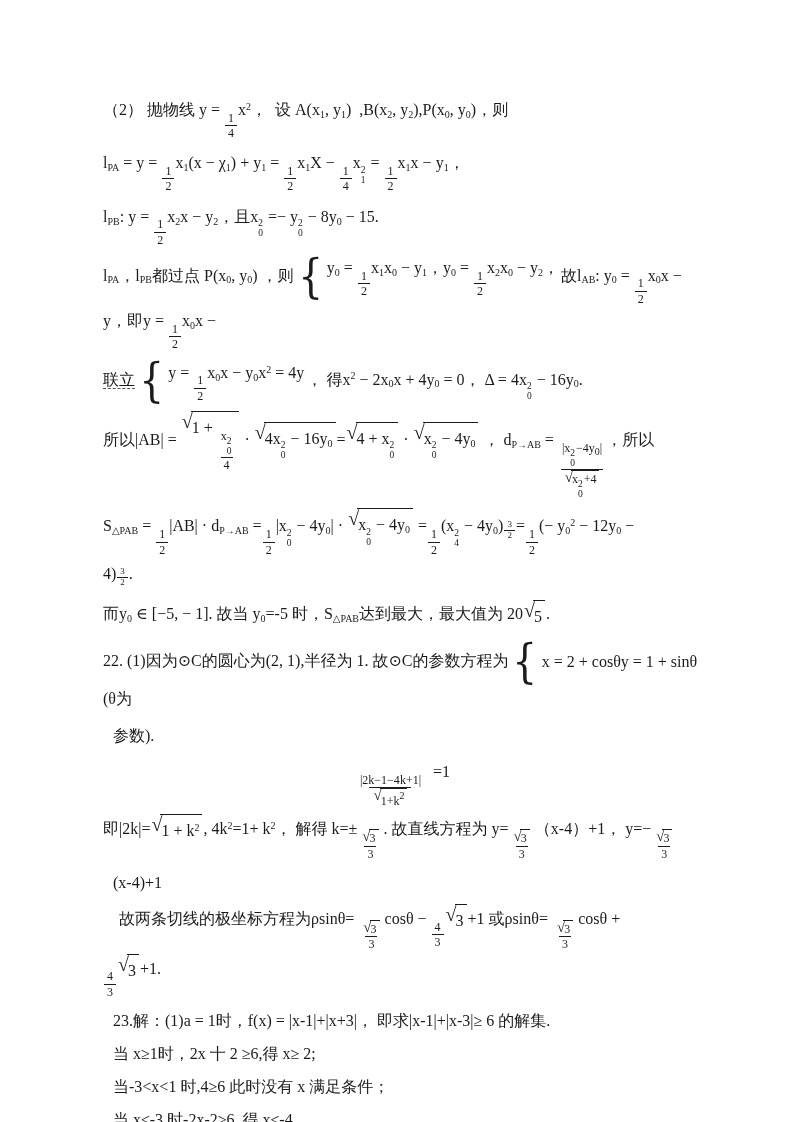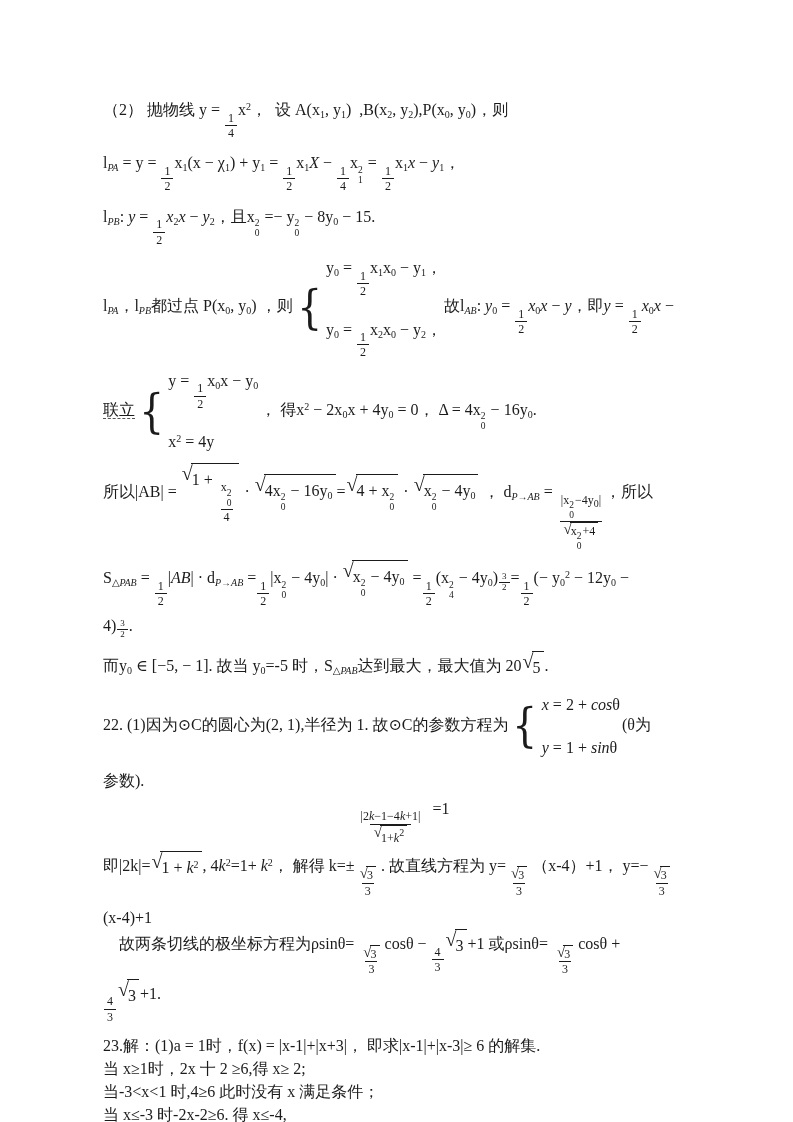"PA" .it { font-style: italic -> none }
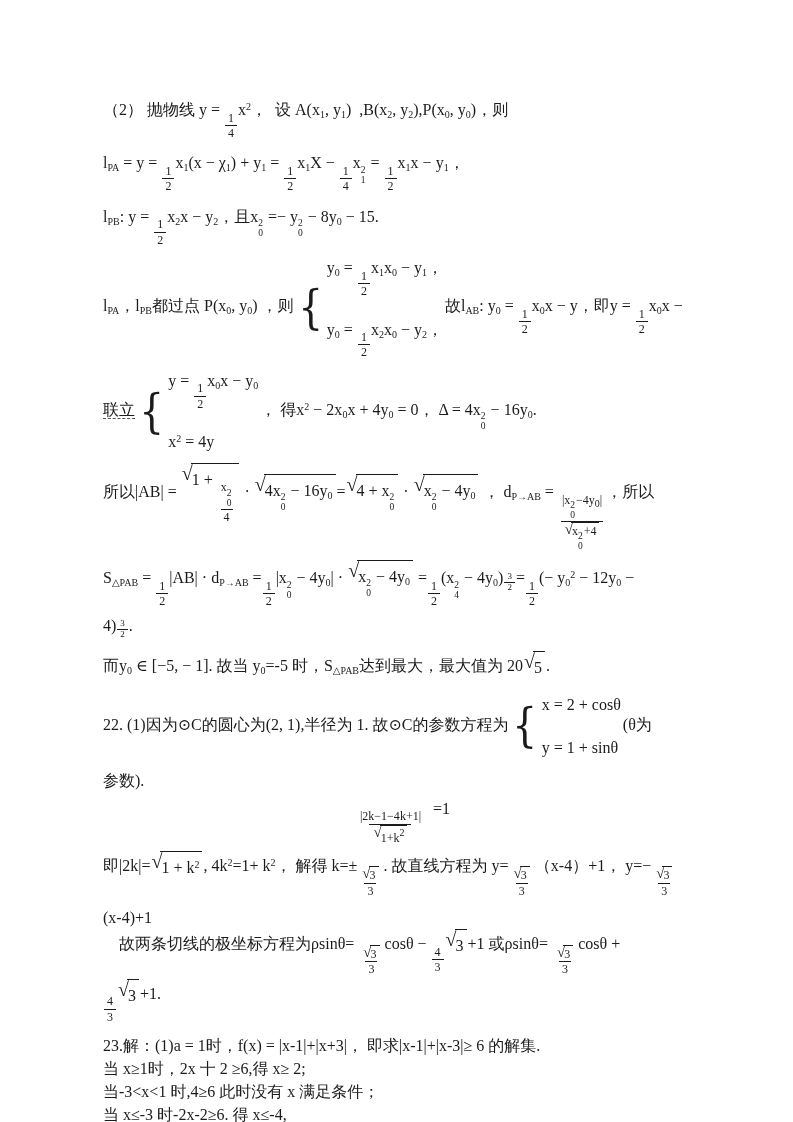"y0 =" .crows { flex-direction: column -> row }
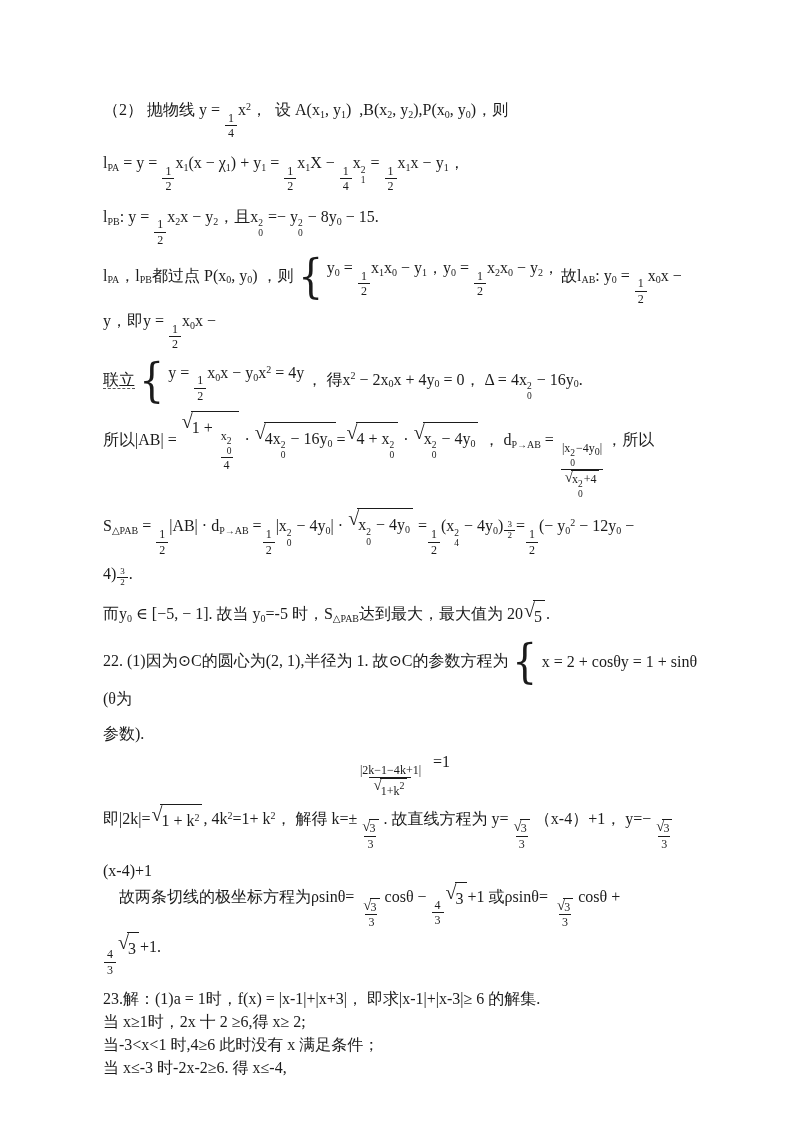"参数)." .text { margin: 0 -> 10px }
